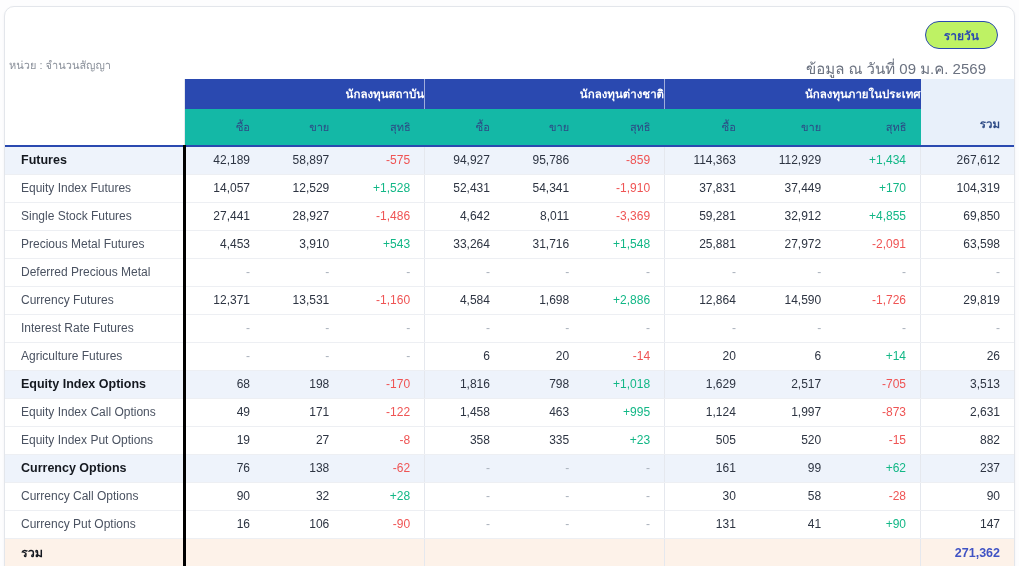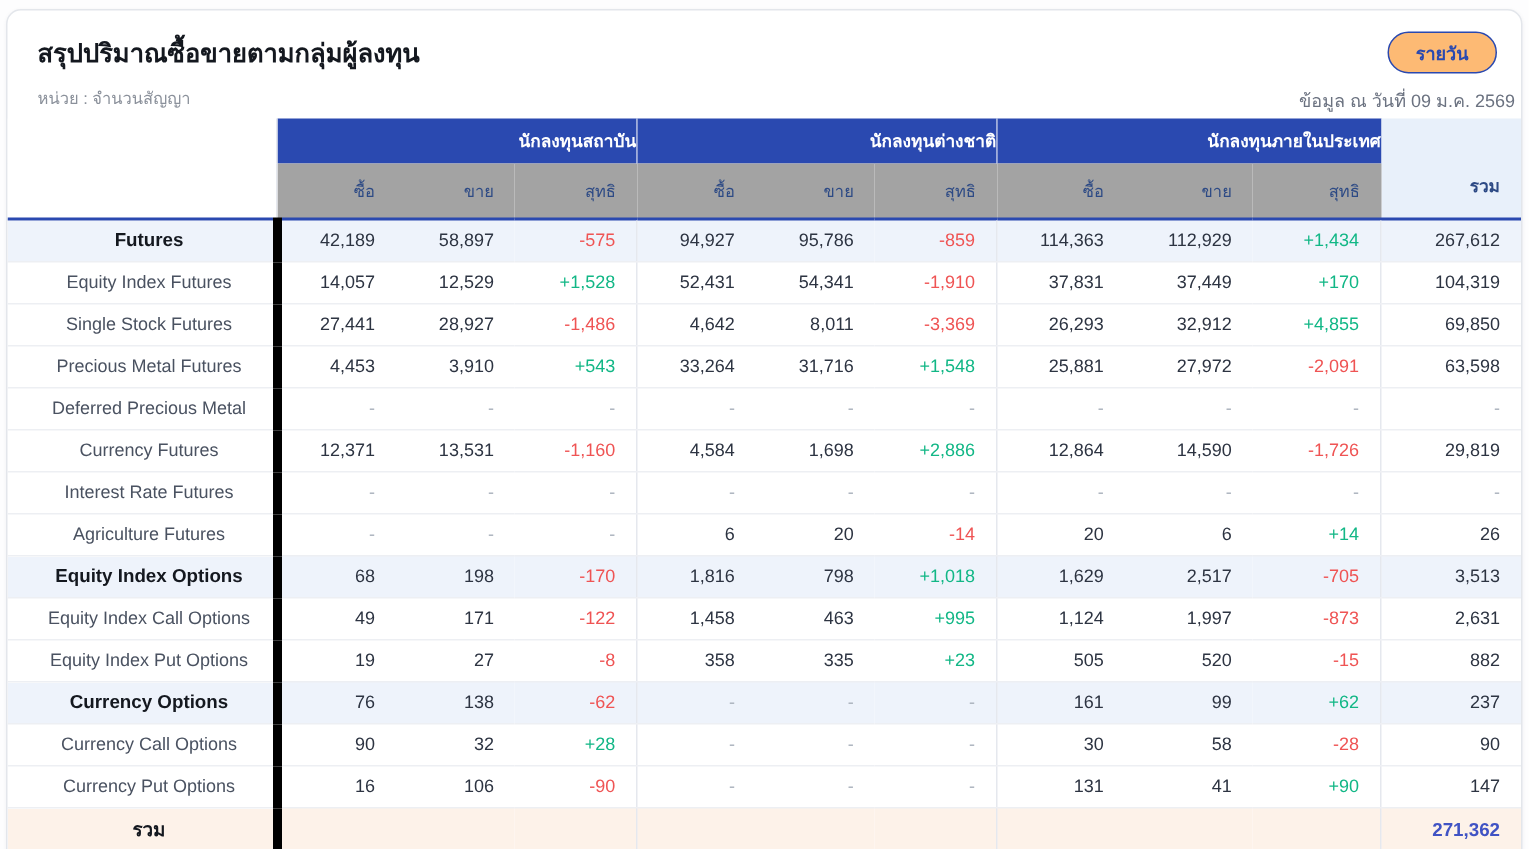"สรุปปริมาณซื้อขายตามกลุ่มผู้ลงทุน" div.title { html: <div>สรุปปริมาณซื้อขายตามกลุ่มผู้ลงทุน</div> -> none }
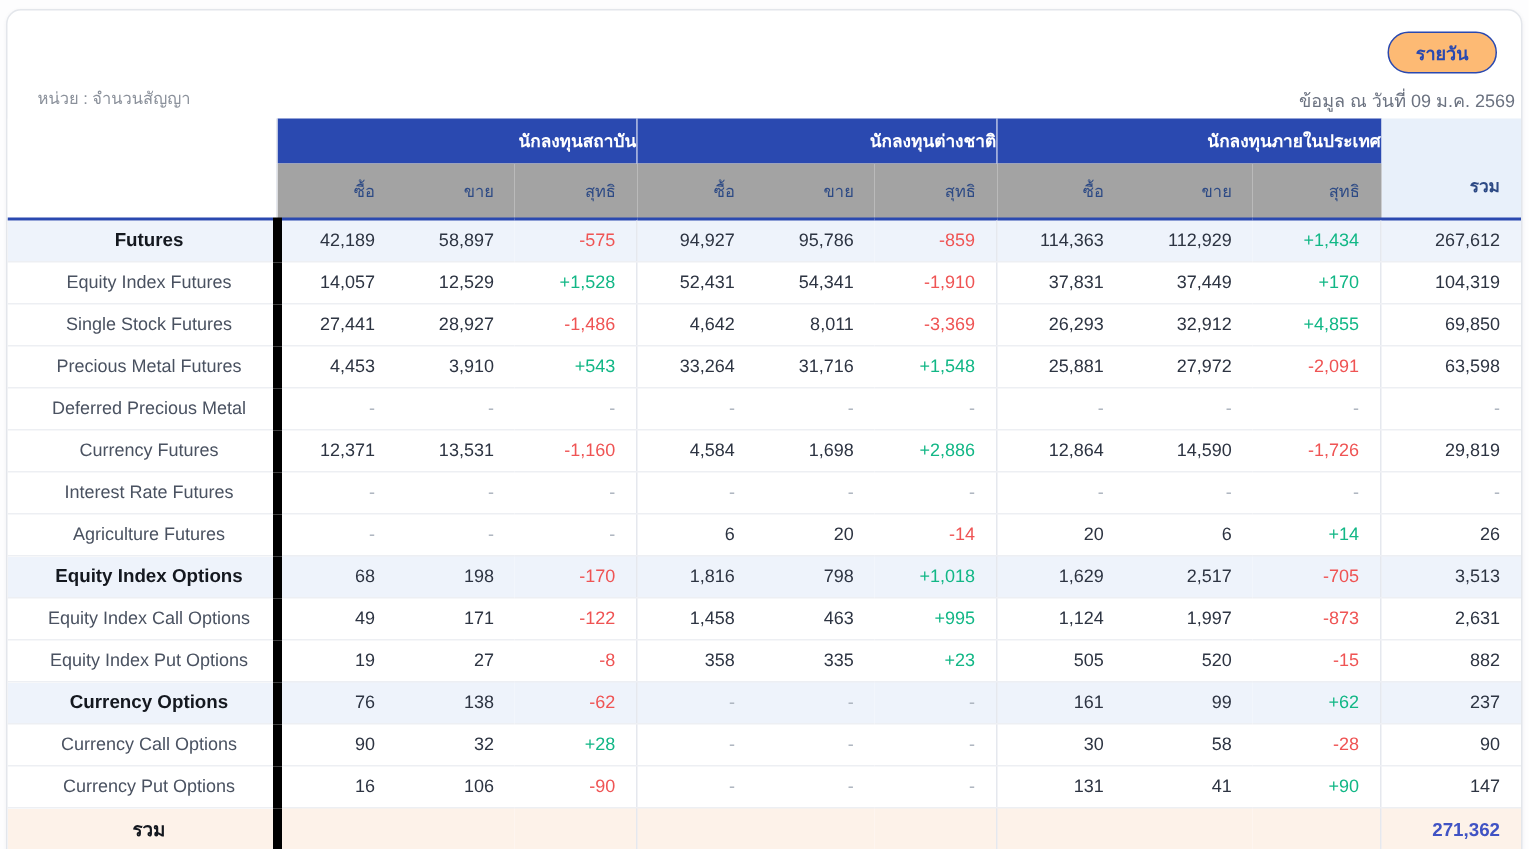"รายวัน" .pill-btn { background: #fdba74 -> #bef264 }
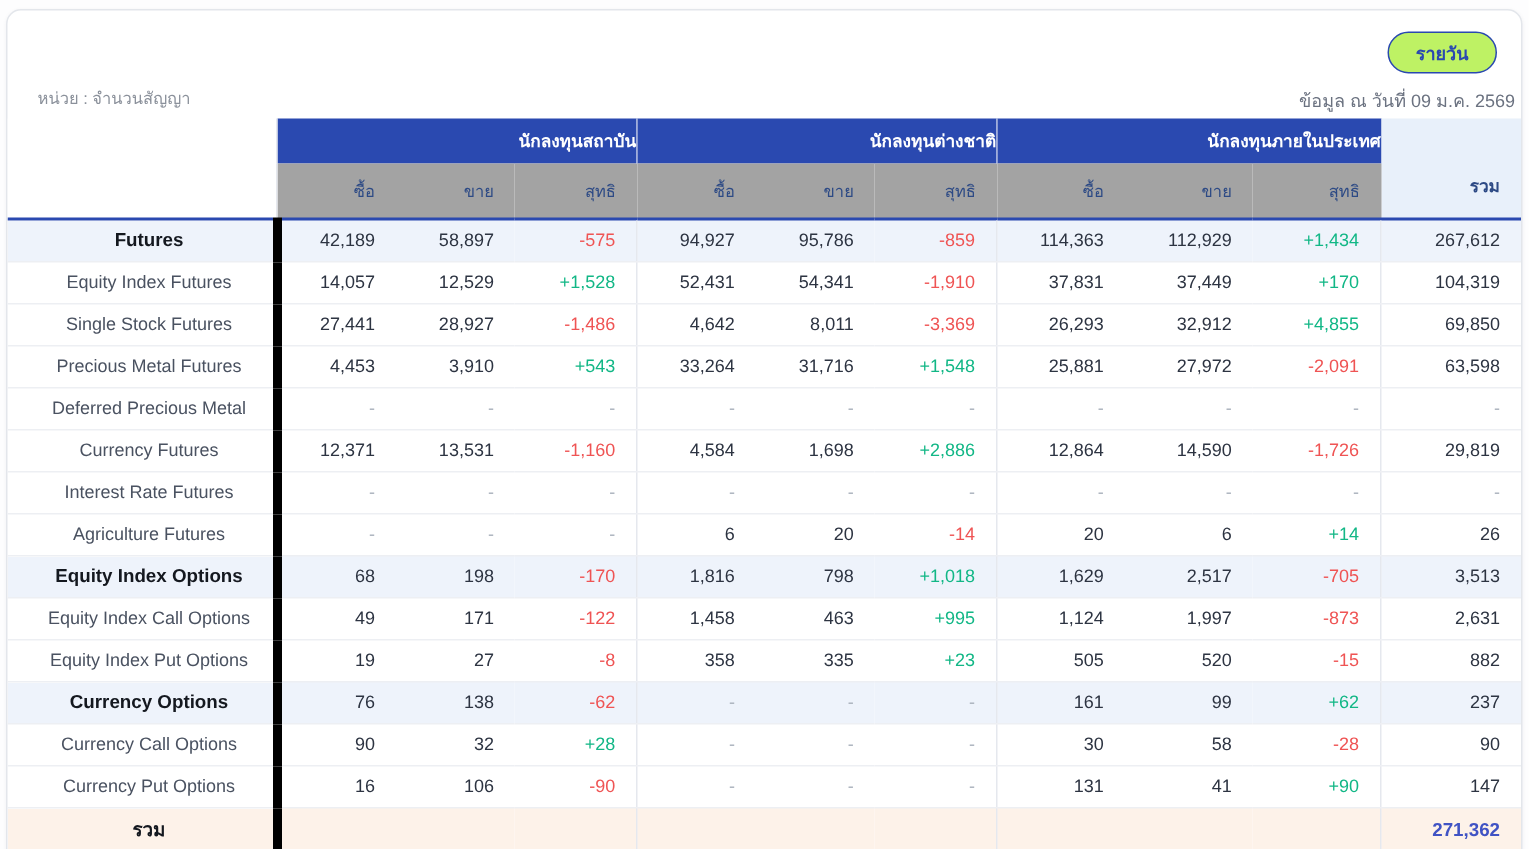"หน่วย : จำนวนสัญญา" .unit { left: 20px -> 4px }
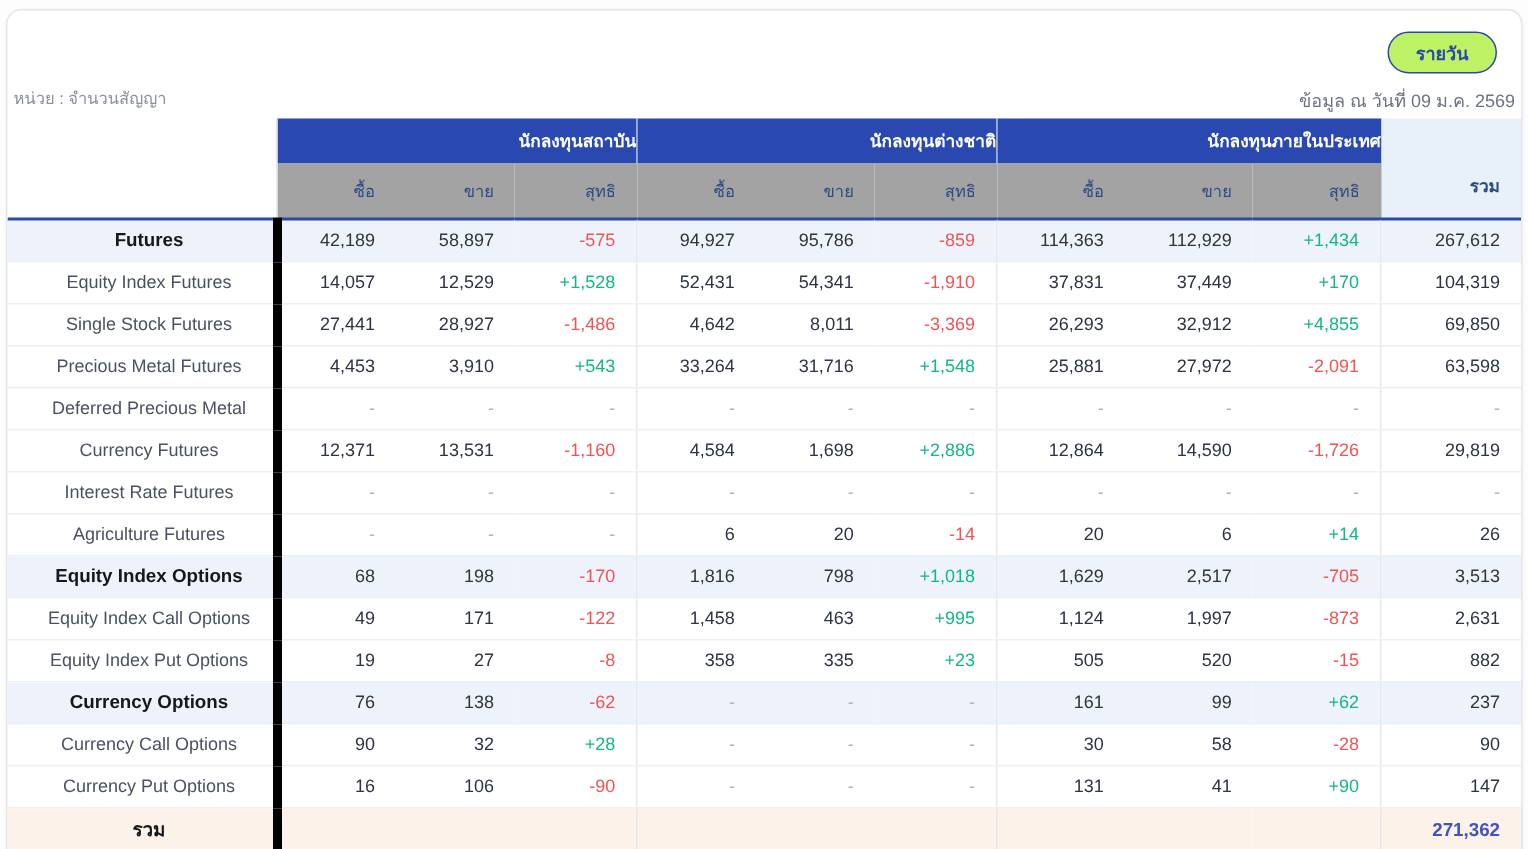"ข้อมูล ณ วันที่ 09 ม.ค." .asof { font-size: 12px -> 15px; right: 4px -> 28px }
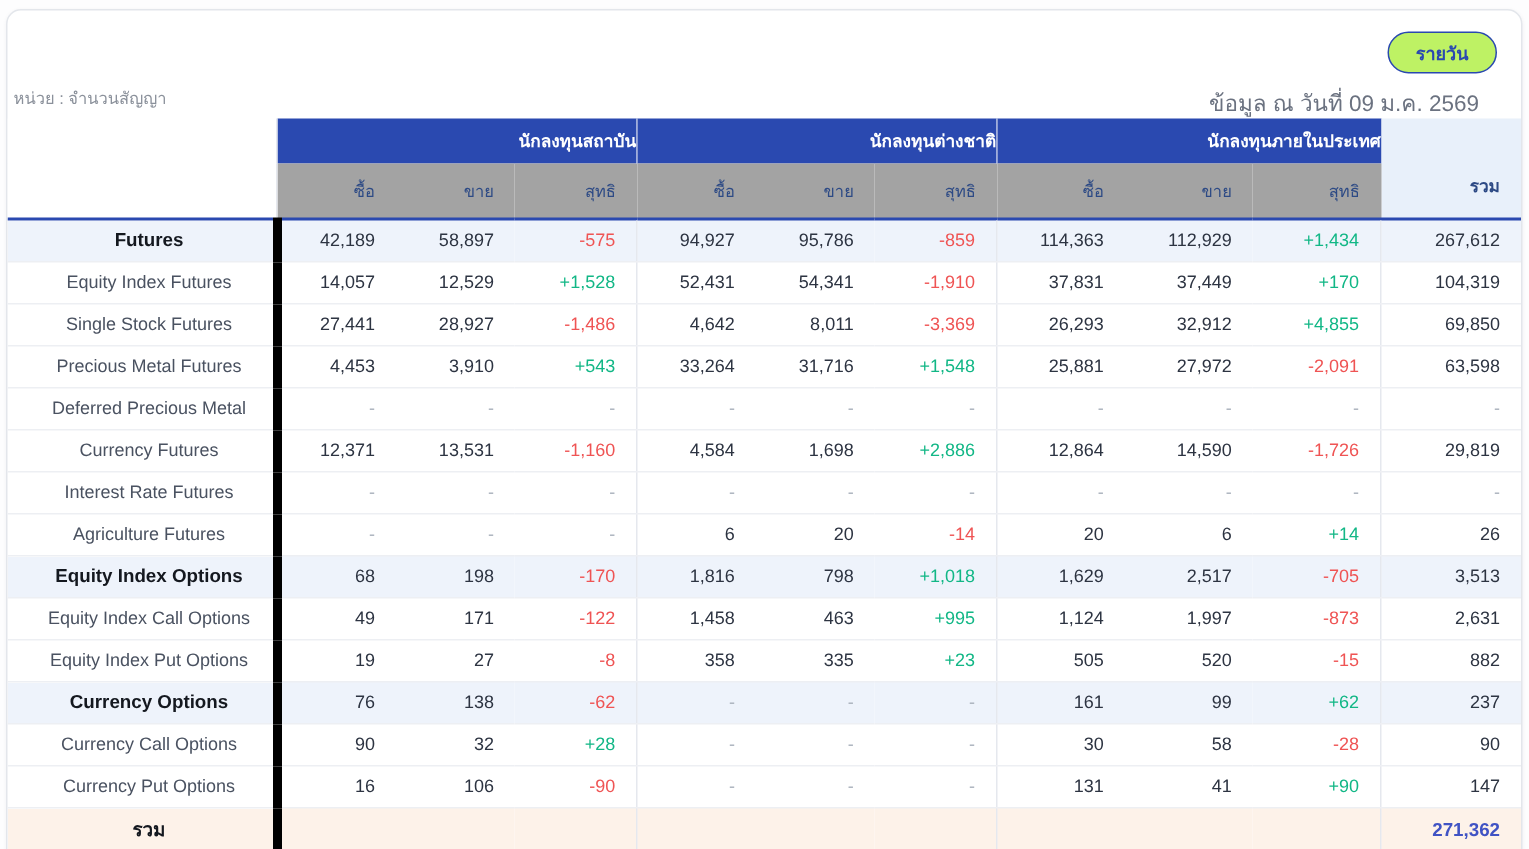"ซื้อ" tr.sub-row th { background: #a3a3a3 -> #14b8a6 }
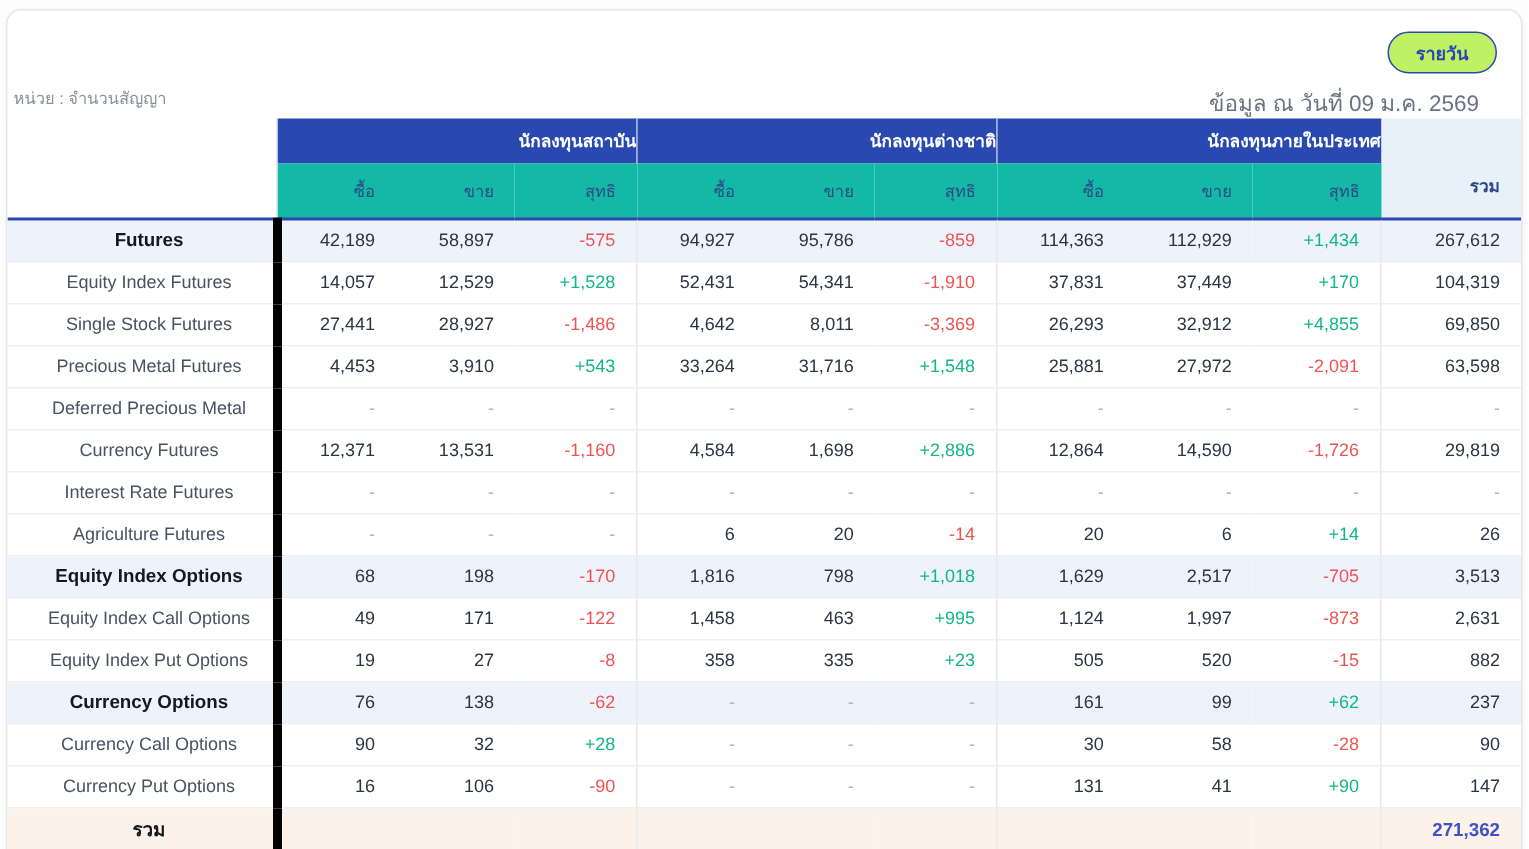"Futures" tbody td.label-cell { border-right: 6px solid #000000 -> 3px solid #000000; text-align: center -> left }
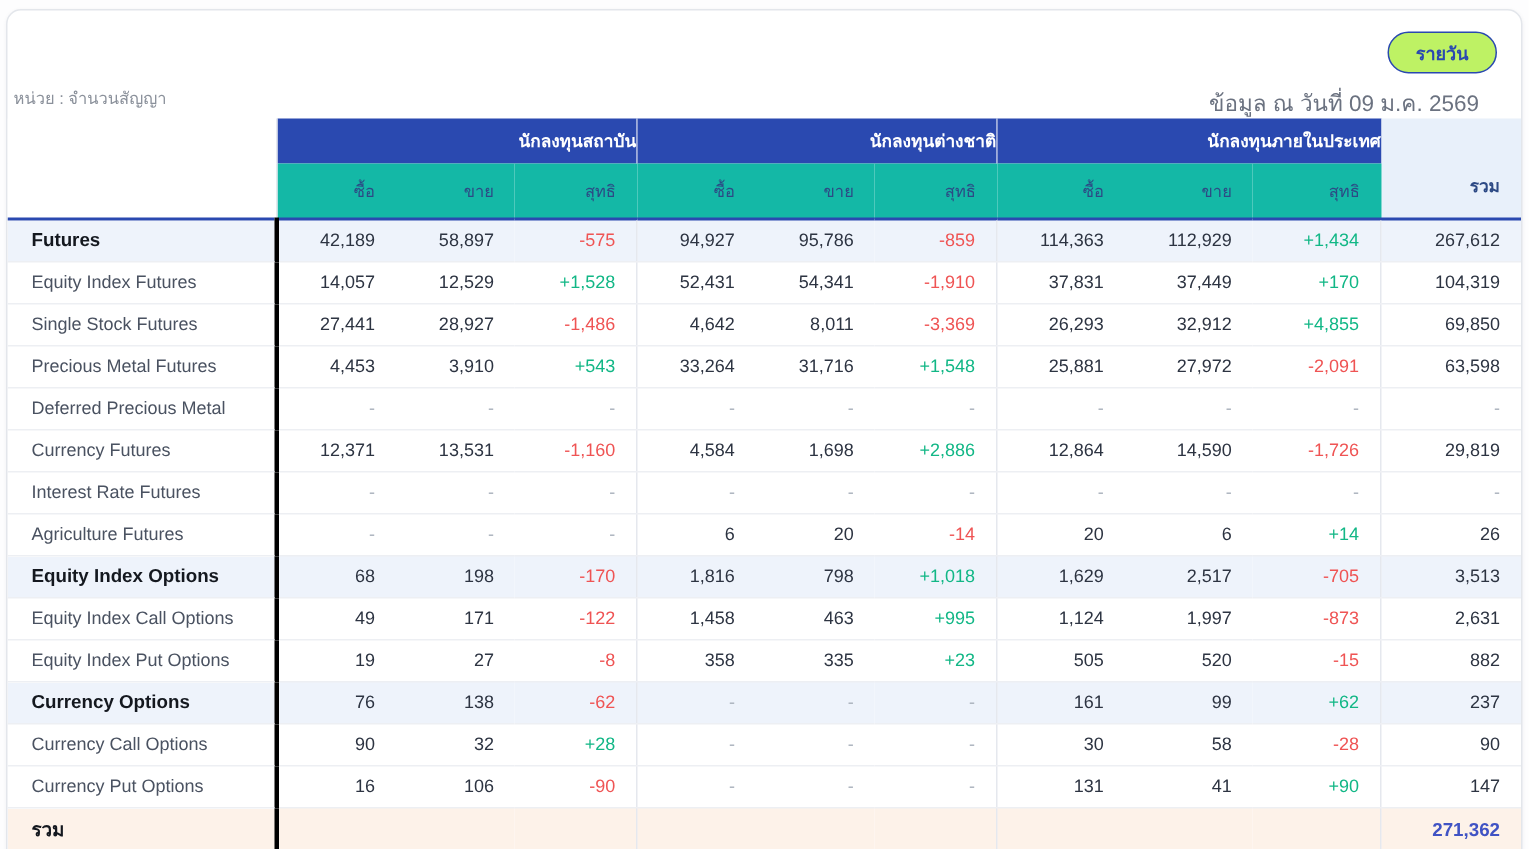"26,293" td { text: 26,293 -> 59,281 }
